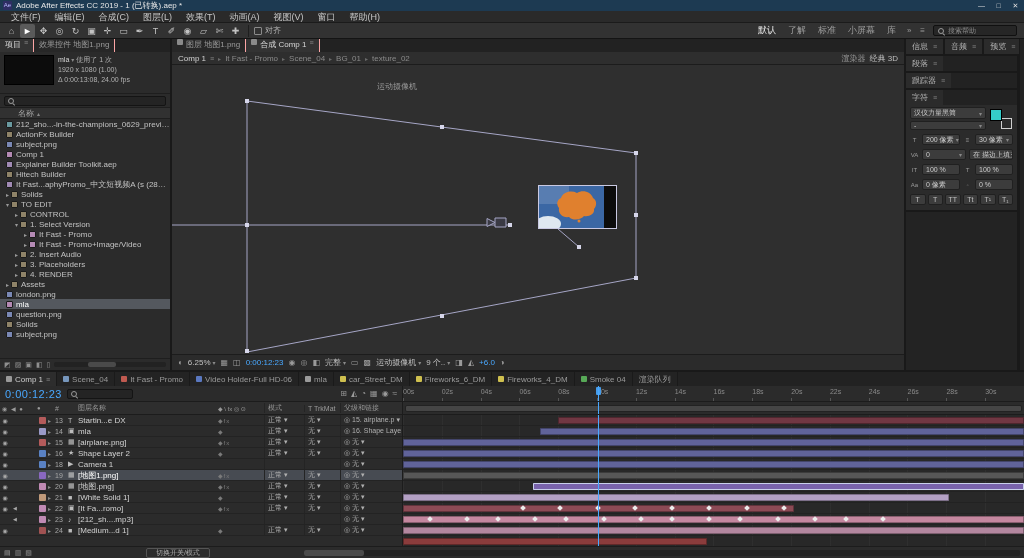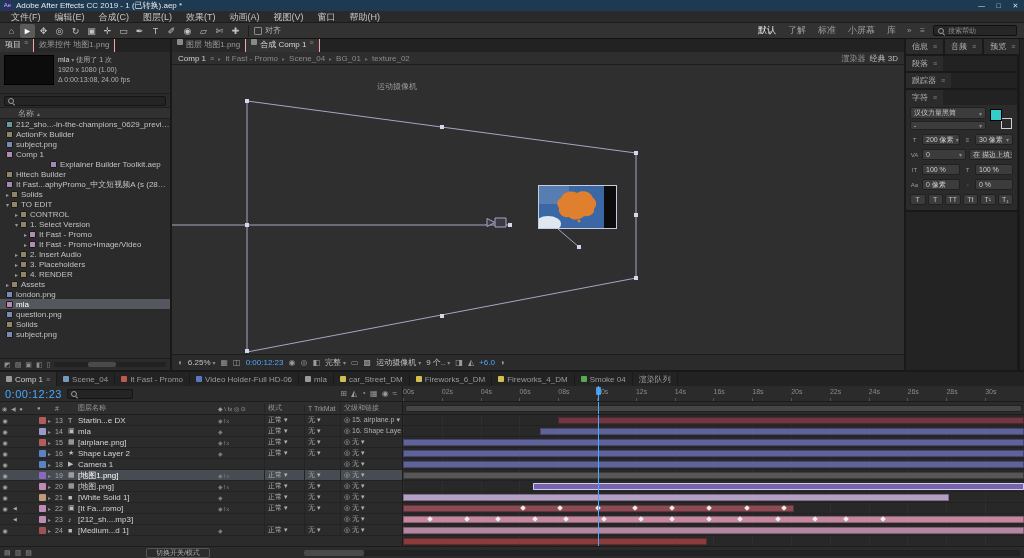"Explainer Builder Toolkit.aep" div.prow { margin-left: 44px -> none }
